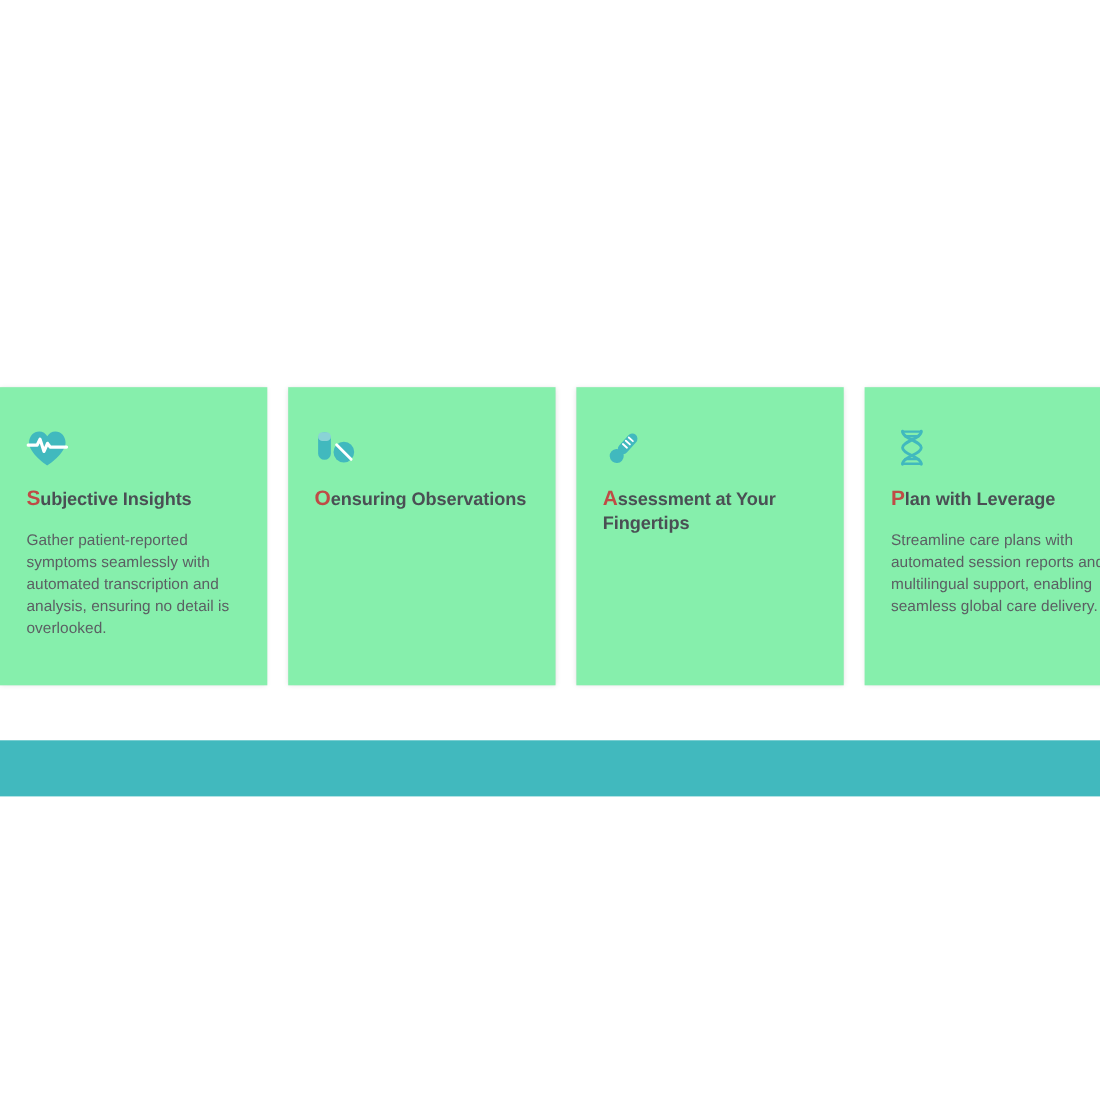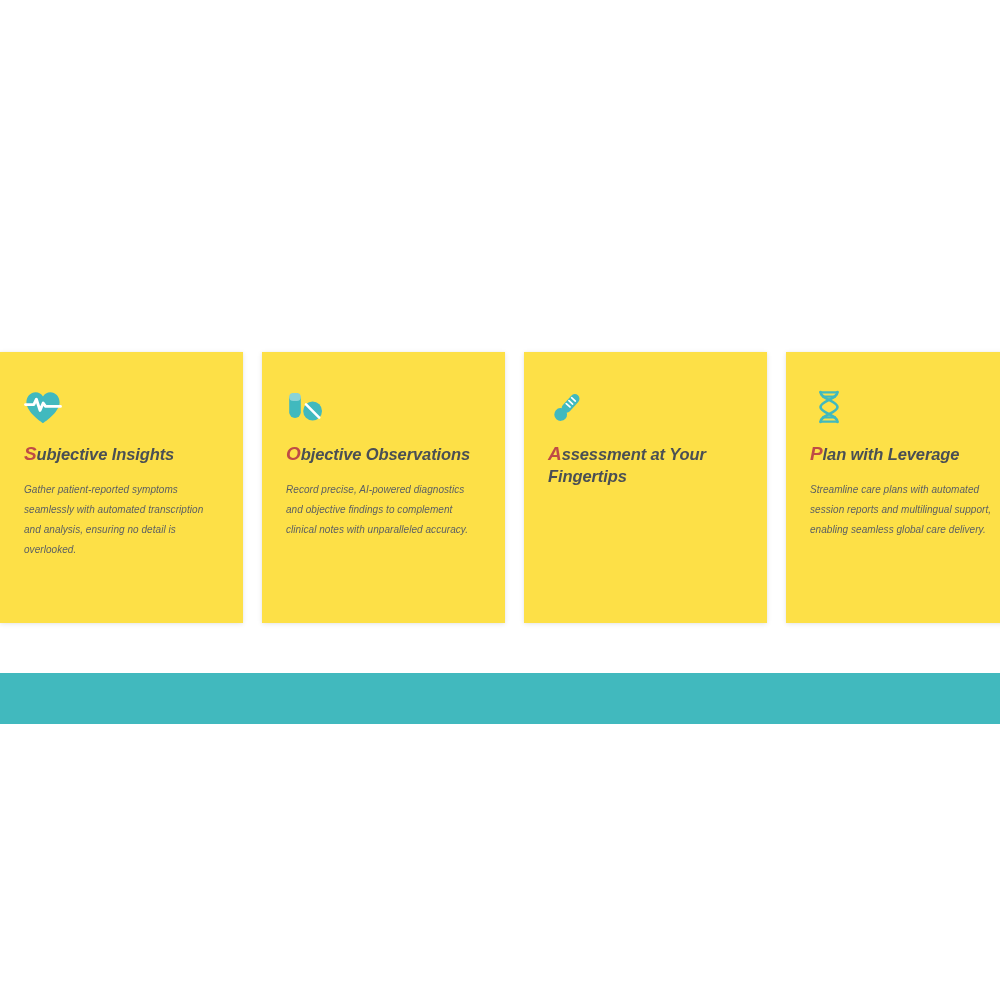"Subjective Insights" .card { background: #fde047 -> #86efac; font-style: italic -> none }
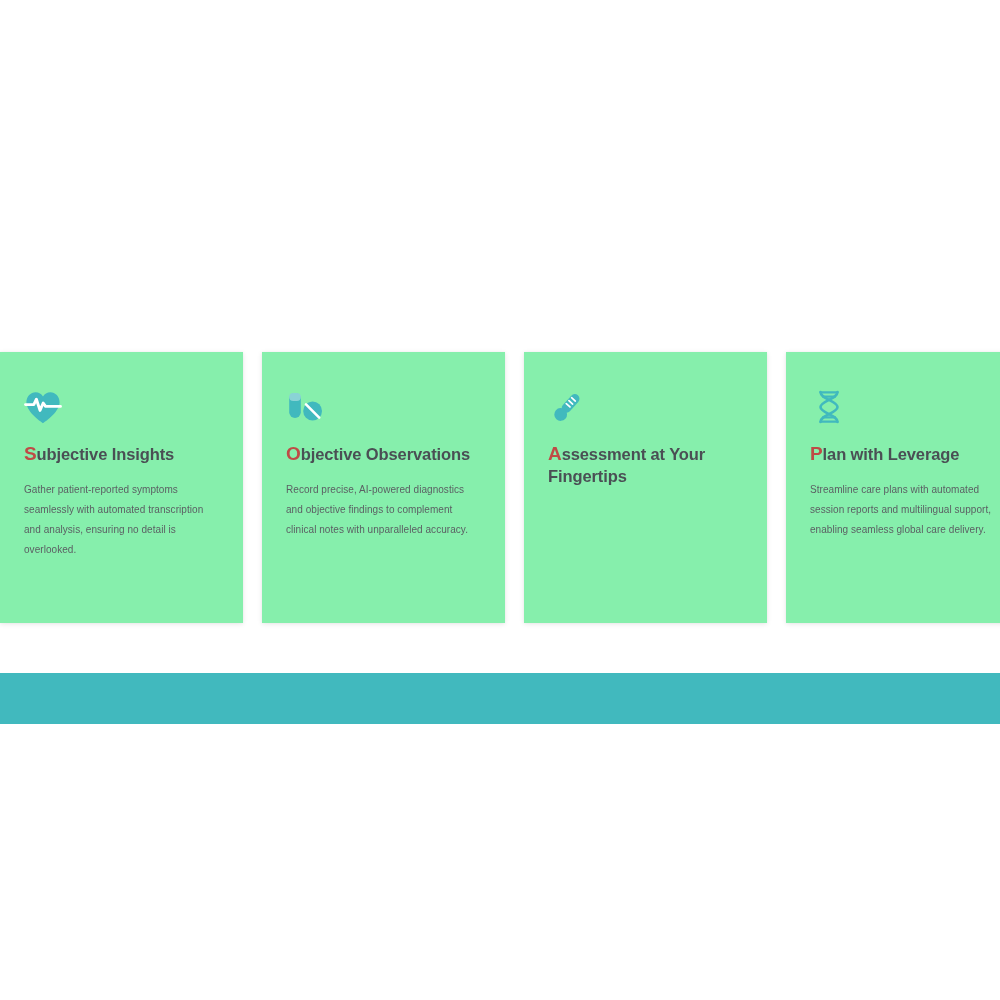"bjective Observations" span { text: bjective -> ensuring }
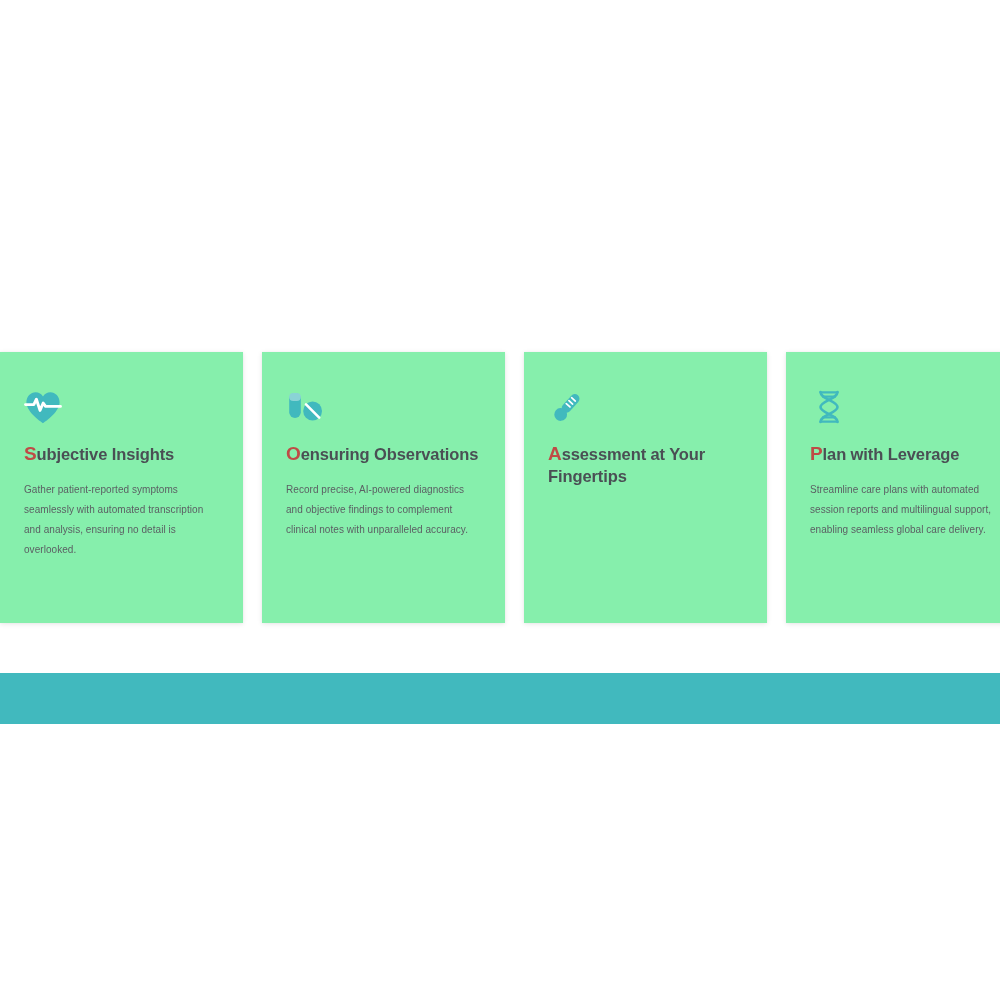"Gather patient-reported symptoms" .card-desc { font-size: 10px -> 14px }
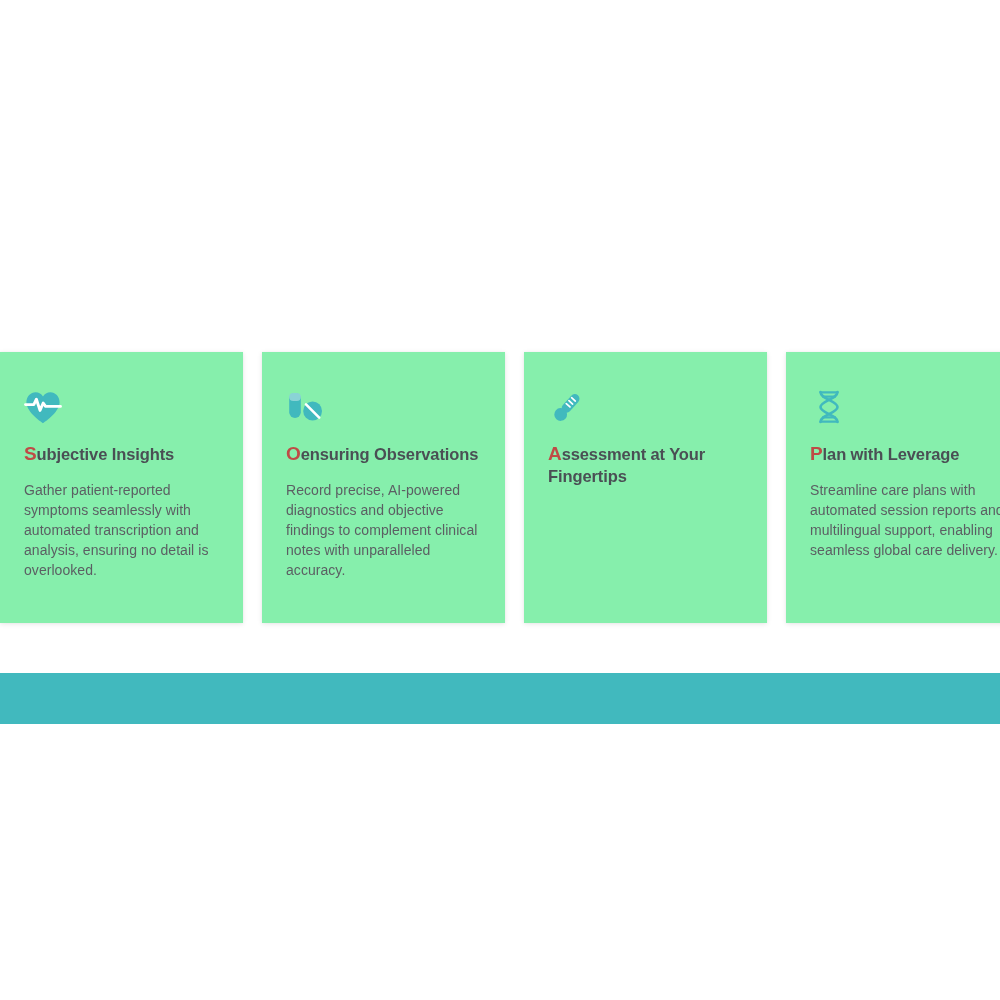"Record precise, AI-powered diagnostics" p.card-desc { html: <p>Record precise, AI-powered diagnostics and objective findings to complement clinical notes with unparalleled accuracy.</p> -> none }
